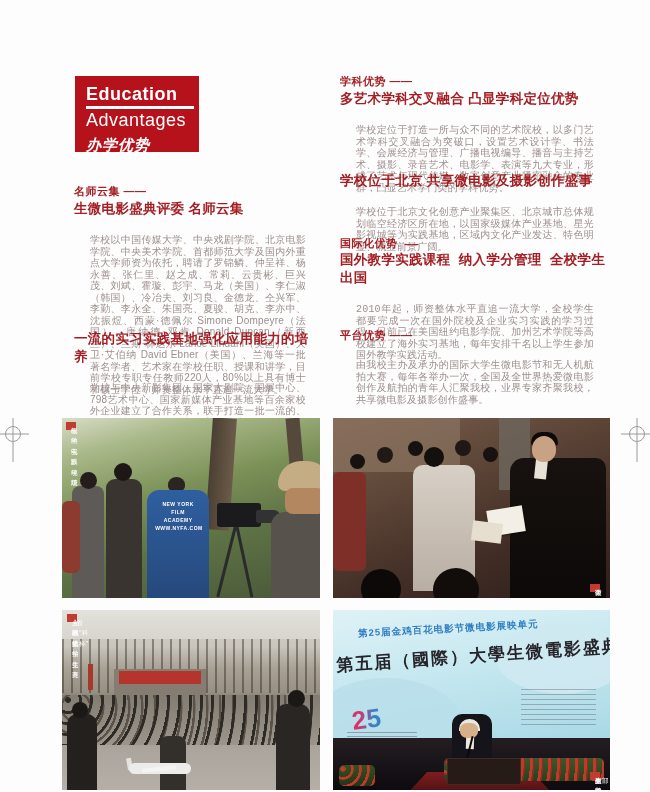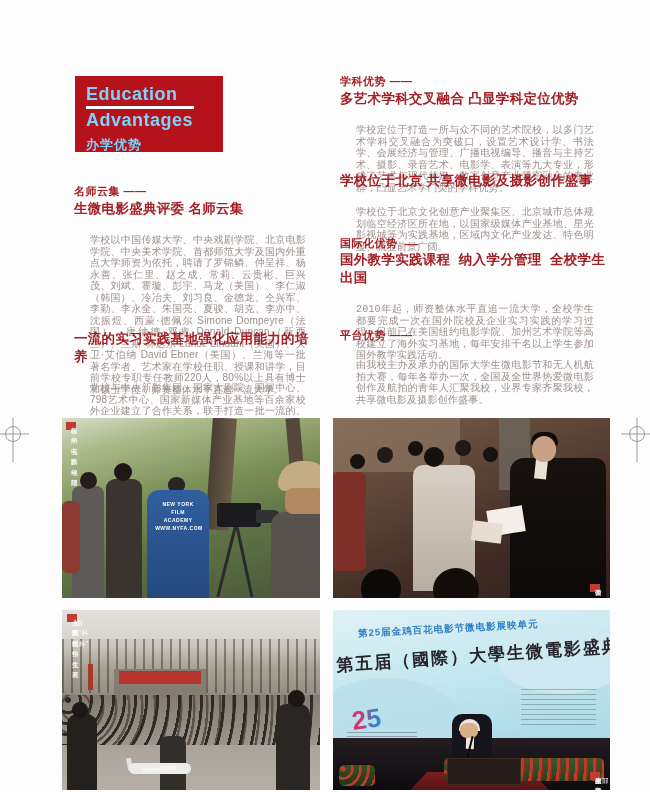"Education" .logo-box { color: #7dd3fc -> #ffffff; width: 148px -> 124px }
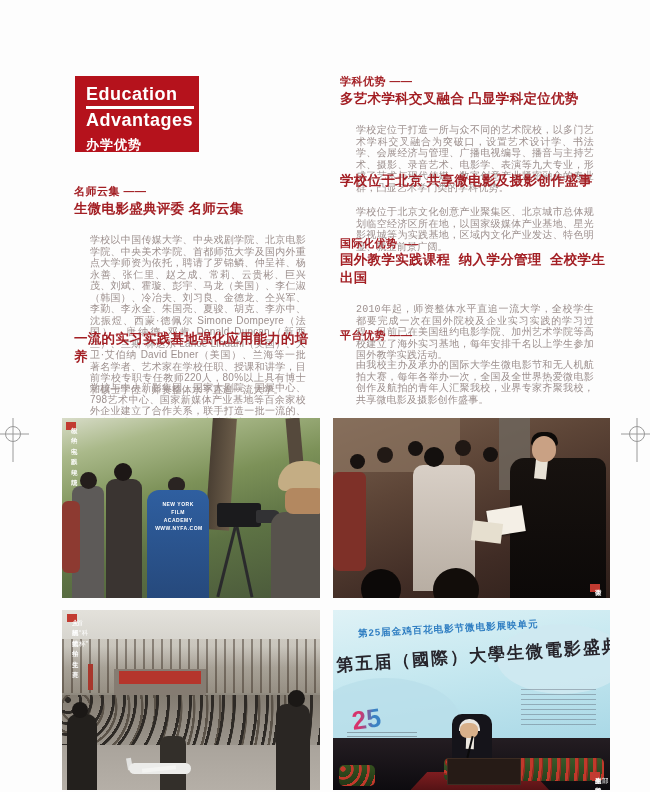"Advantages" .logo-en2 { font-weight: bold -> normal }
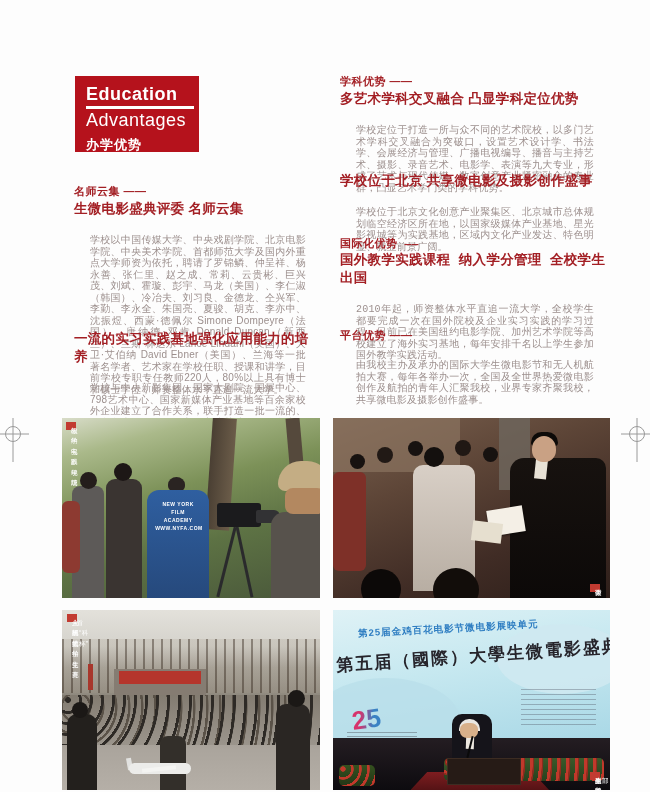"办学优势" .logo-cn { font-size: 13px -> 15px; font-style: none -> italic }
